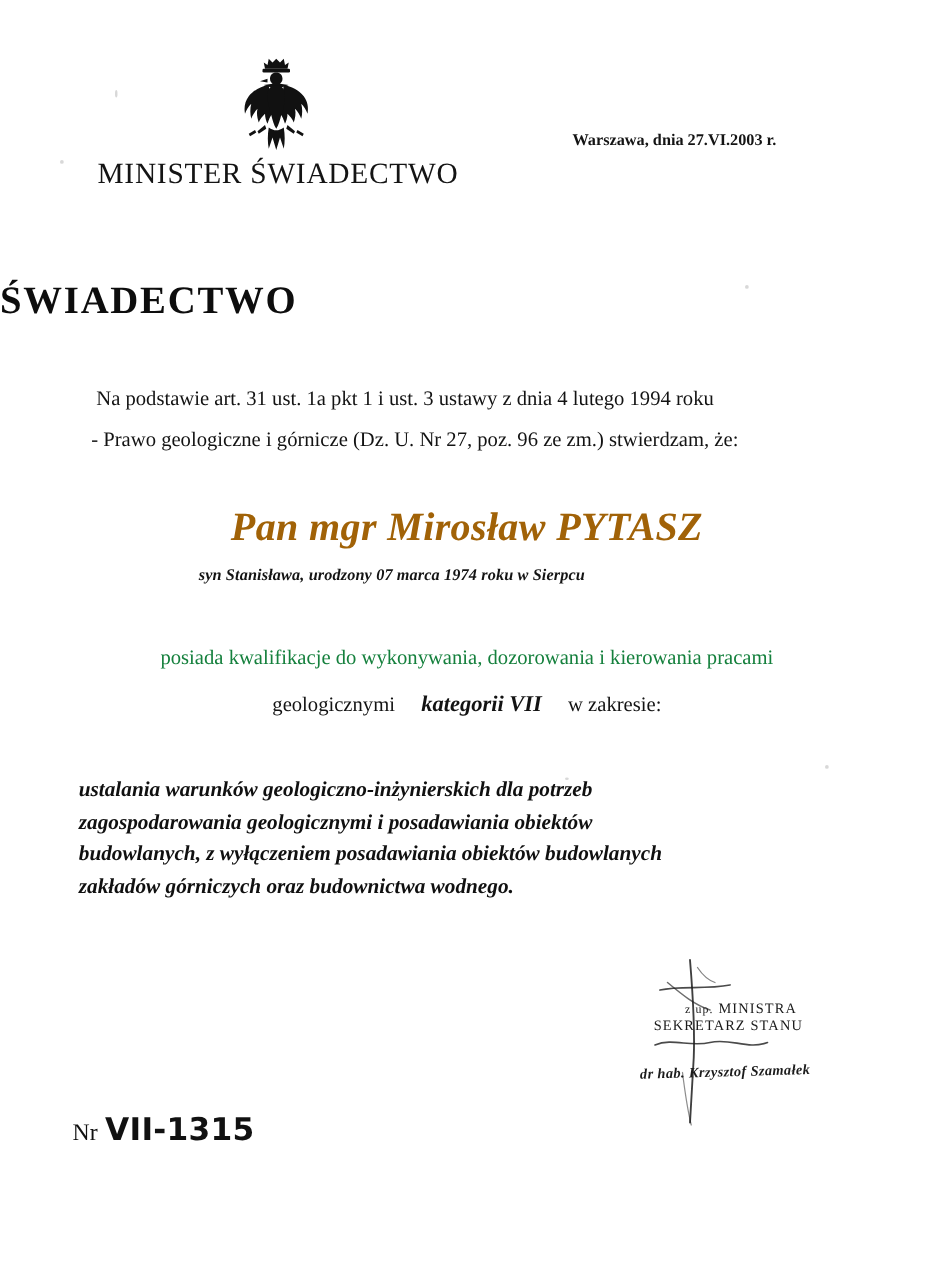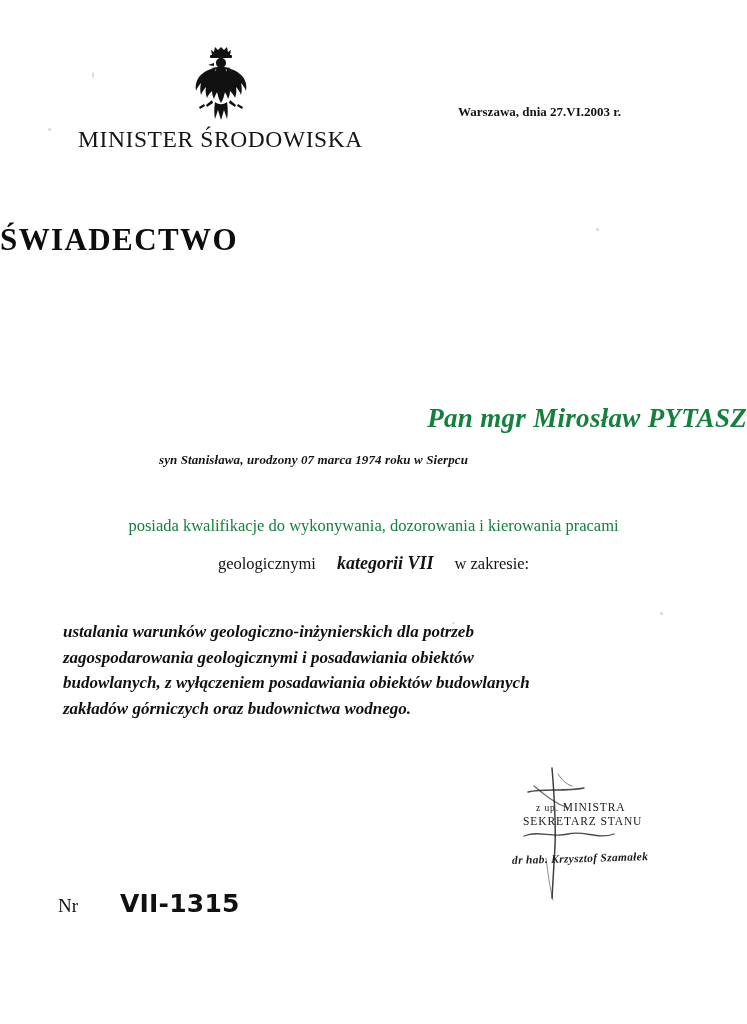"MINISTER ŚRODOWISKA" div.ministry-line { text: ŚRODOWISKA -> ŚWIADECTWO }
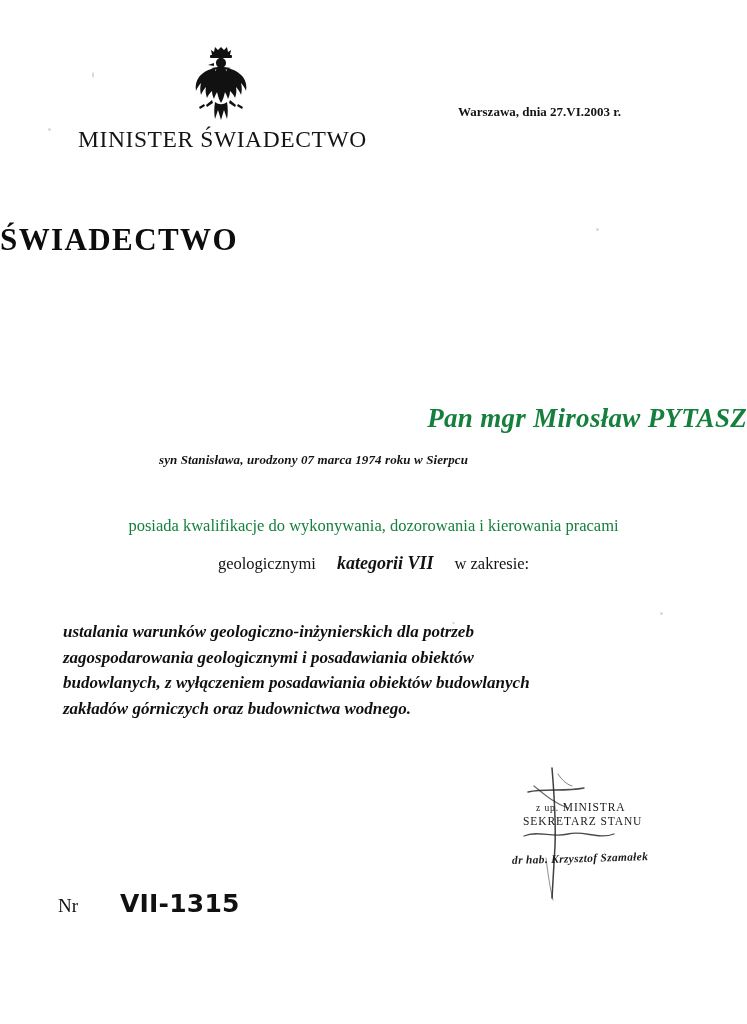"Na podstawie art. 31 ust." div.legal { html: none -> <div> <div>Na podstawie art. 31 ust. 1a pkt 1 i ust. 3 ustawy z dnia 4 lutego 1994 roku</div> <div>- Prawo geologiczne i górnicze (Dz. U. Nr 27, poz. 96 ze zm.) stwierdzam, że:</div> </div> }
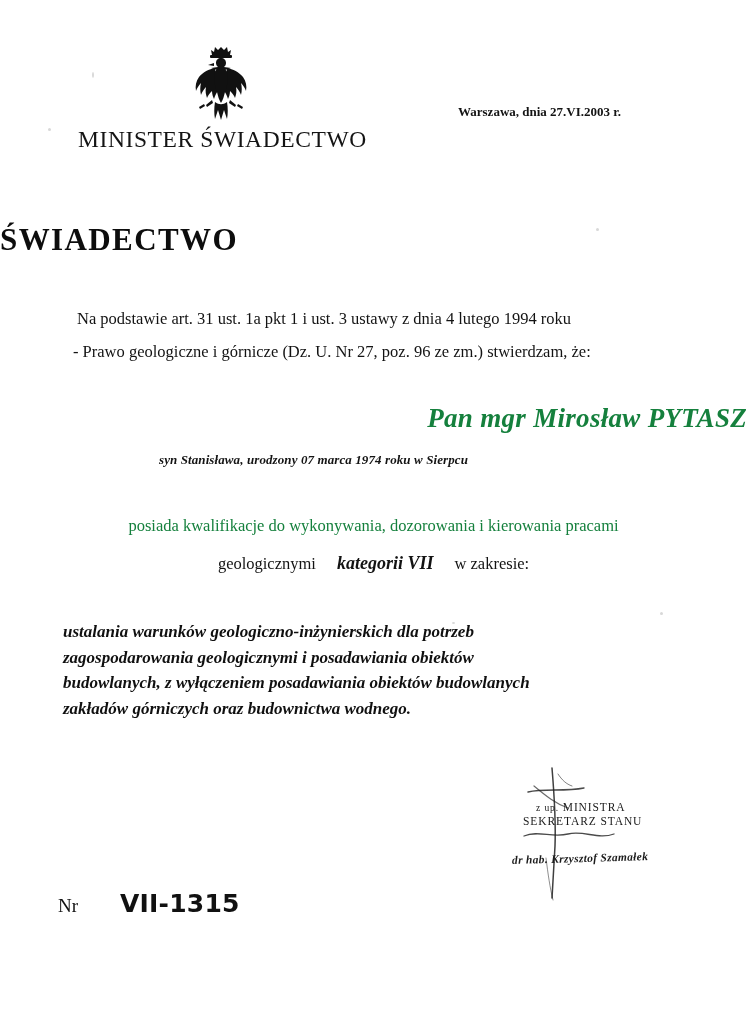"Pan mgr Mirosław PYTASZ" .recipient-name { color: #15803d -> #a16207; font-size: 27px -> 32px; text-align: right -> center }
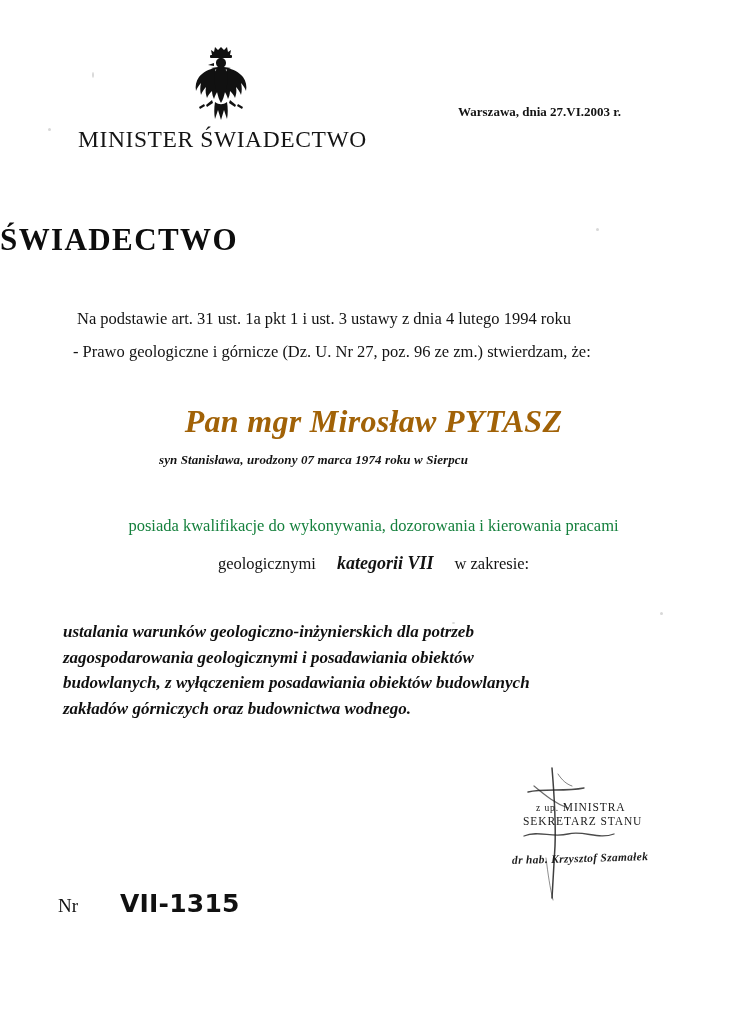"z up. MINISTRA" .stamp-line-1 { left: 38px -> 50px }
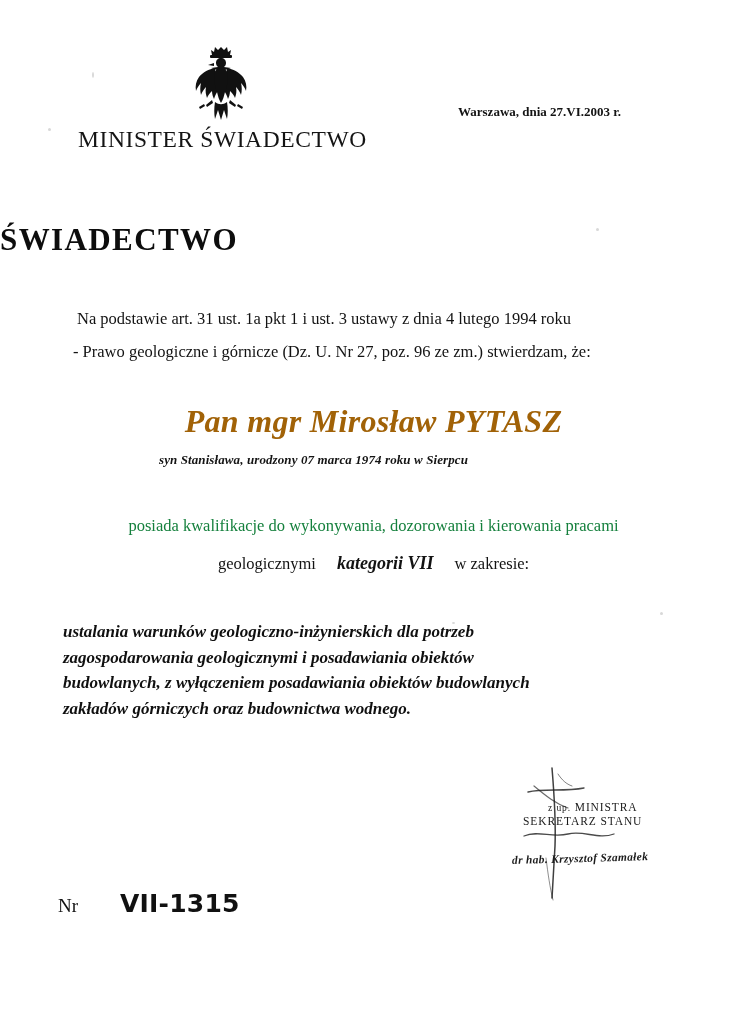"VII-1315" .cert-number .value { margin-left: 36px -> none }
